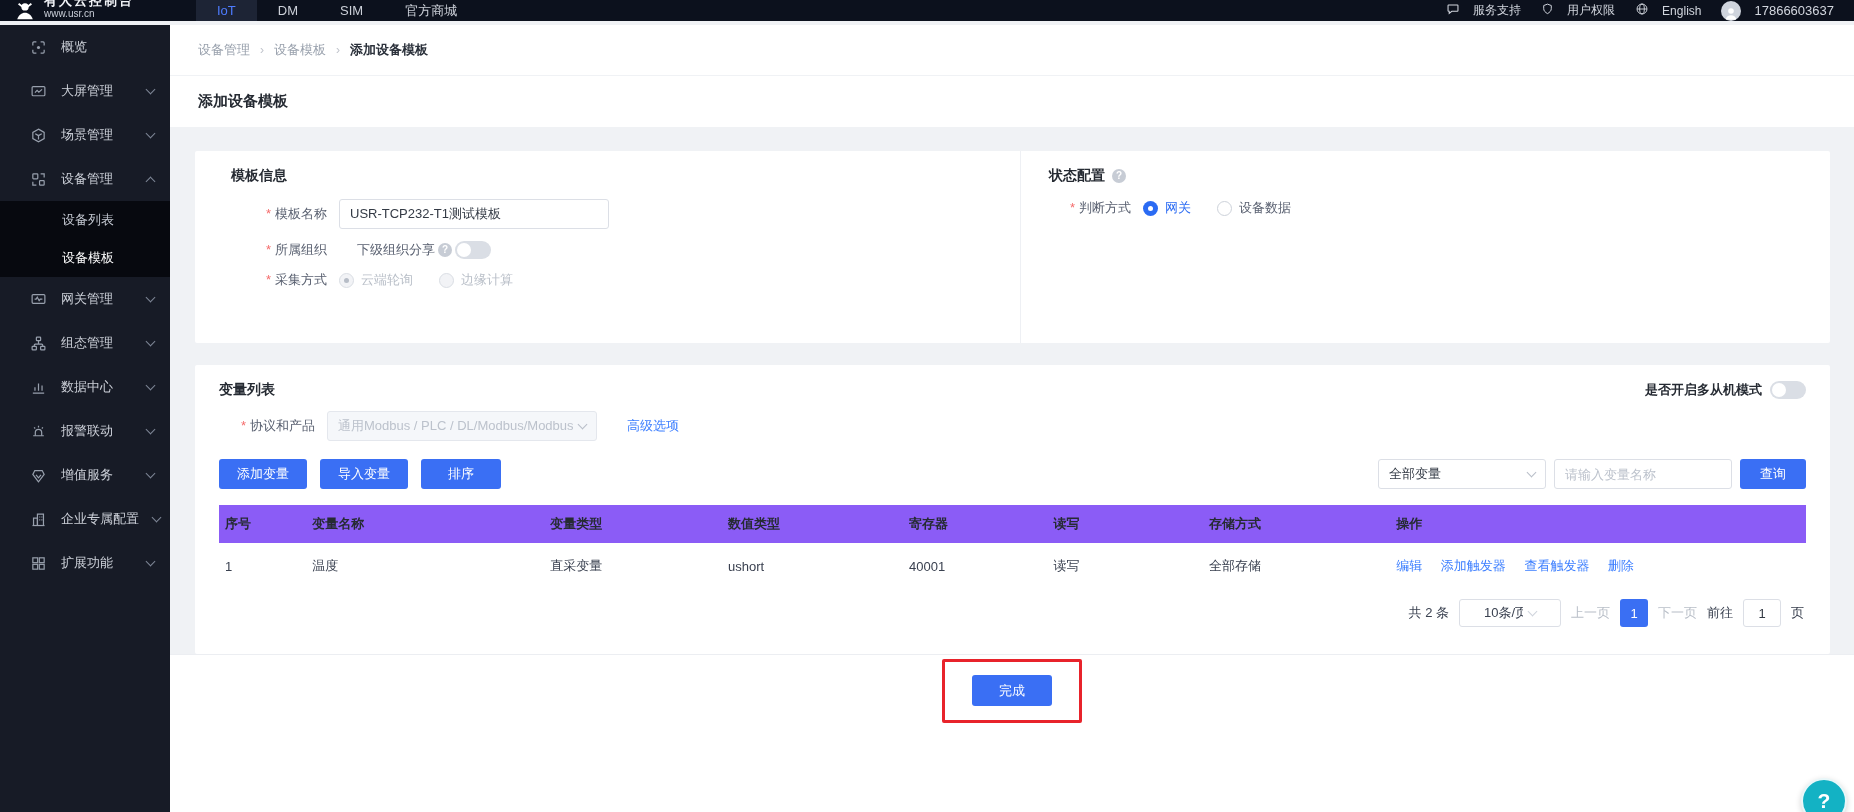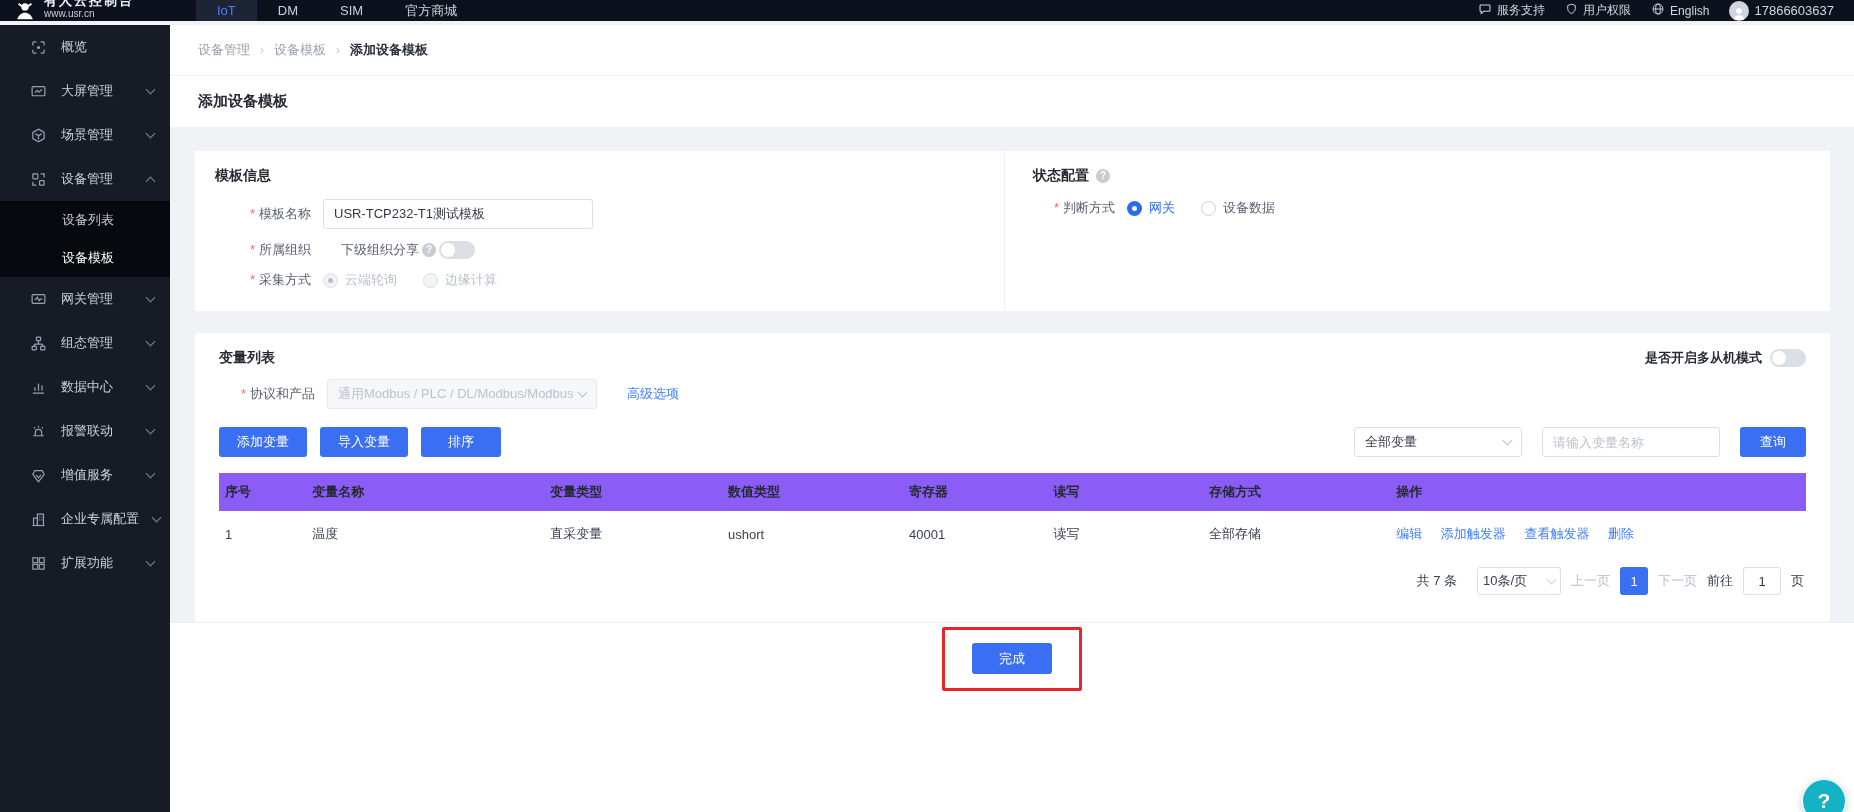"服务支持" .top-item { gap: 5px -> 13px }
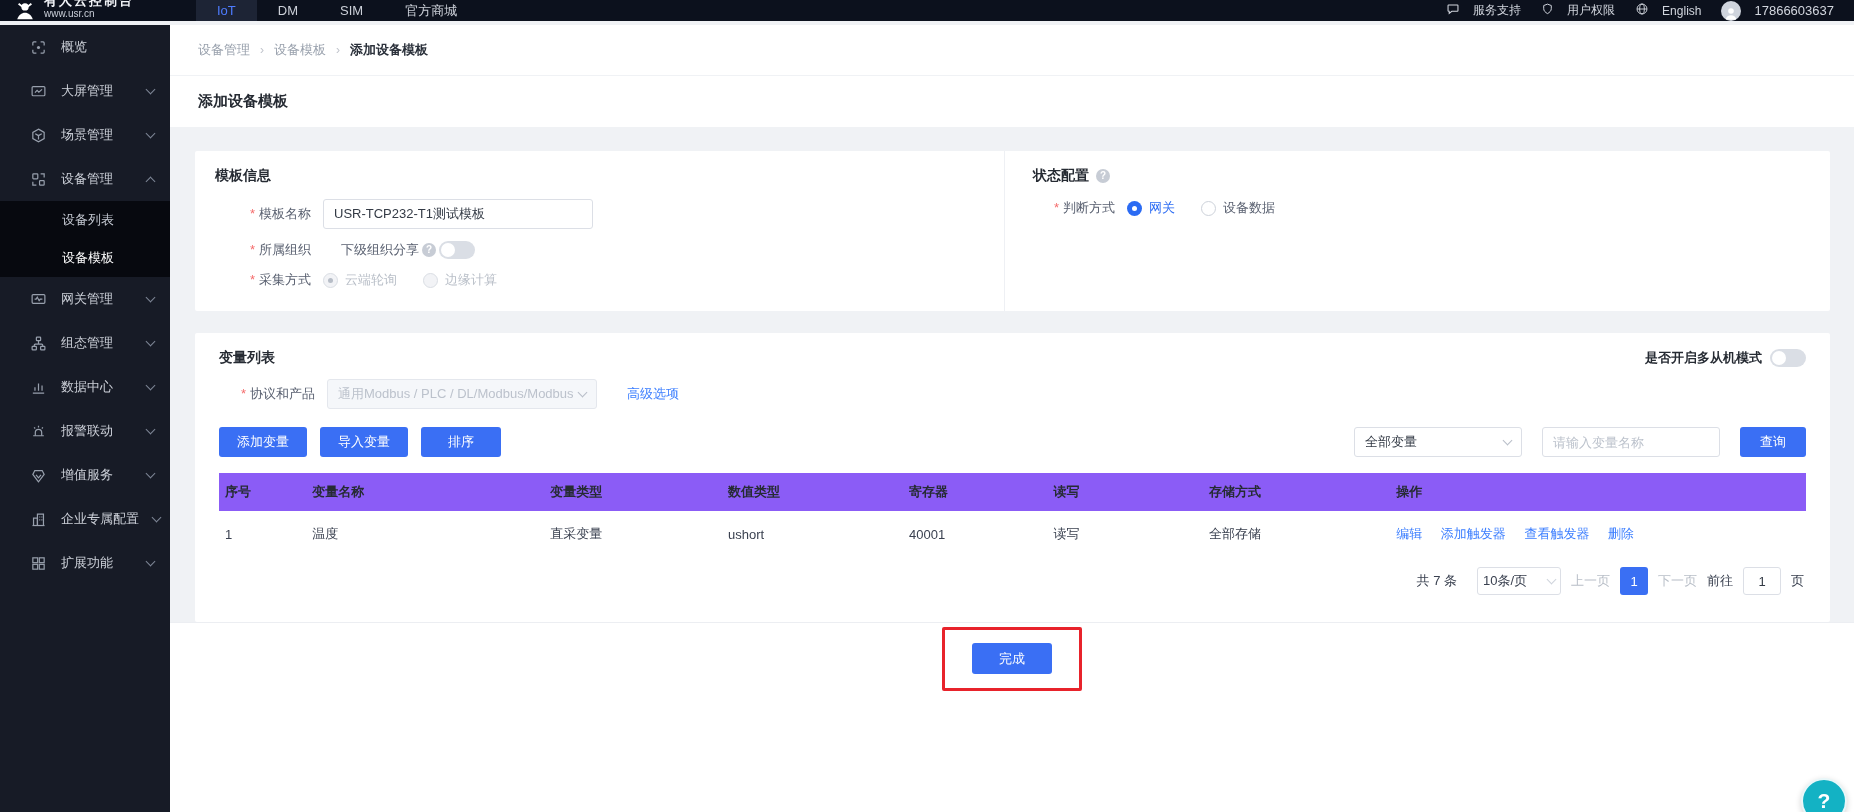"模板信息" .card1 { height: 160px -> 192px; padding-left: none -> 16px }
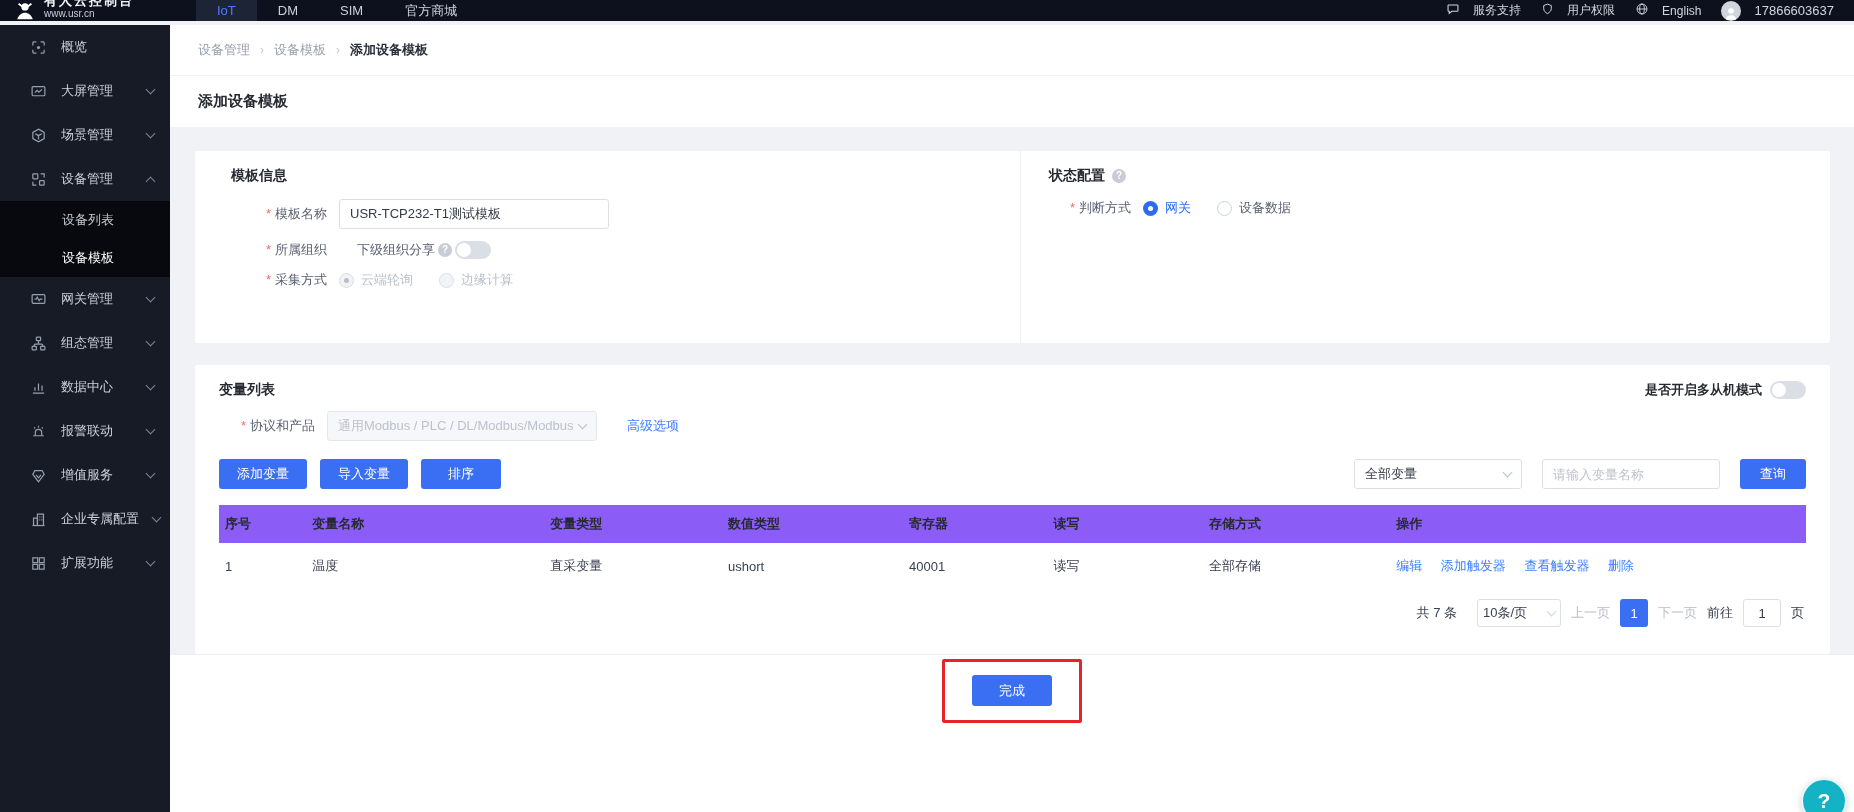"全部变量" .right-tools { gap: 20px -> 8px }
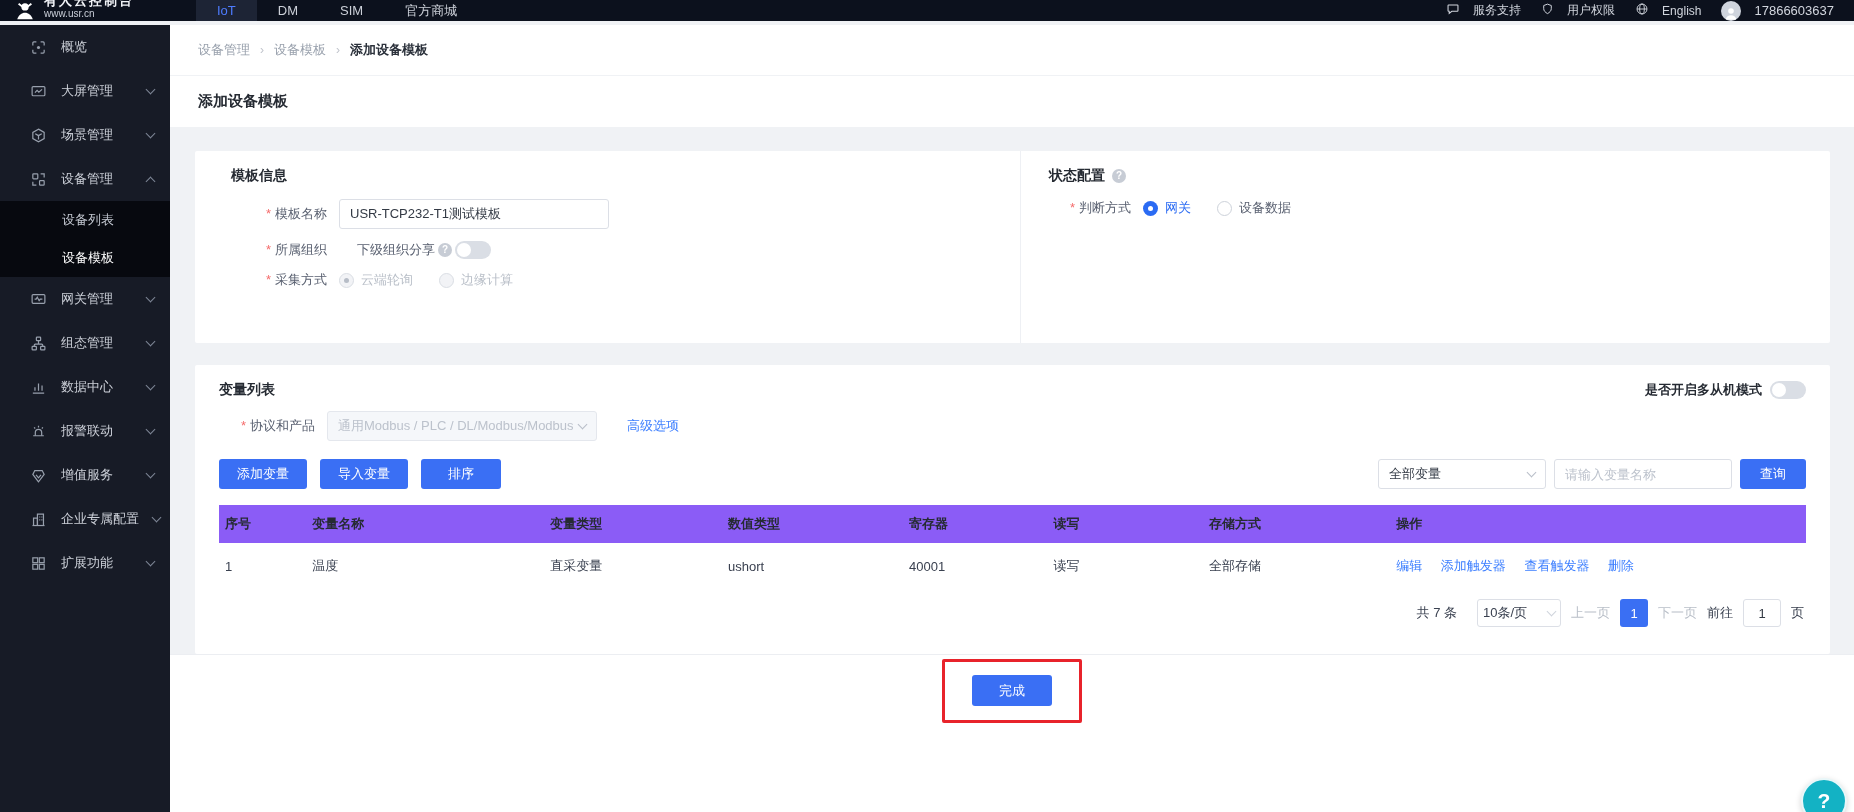"共 7 条" span { text: 7 -> 2 }
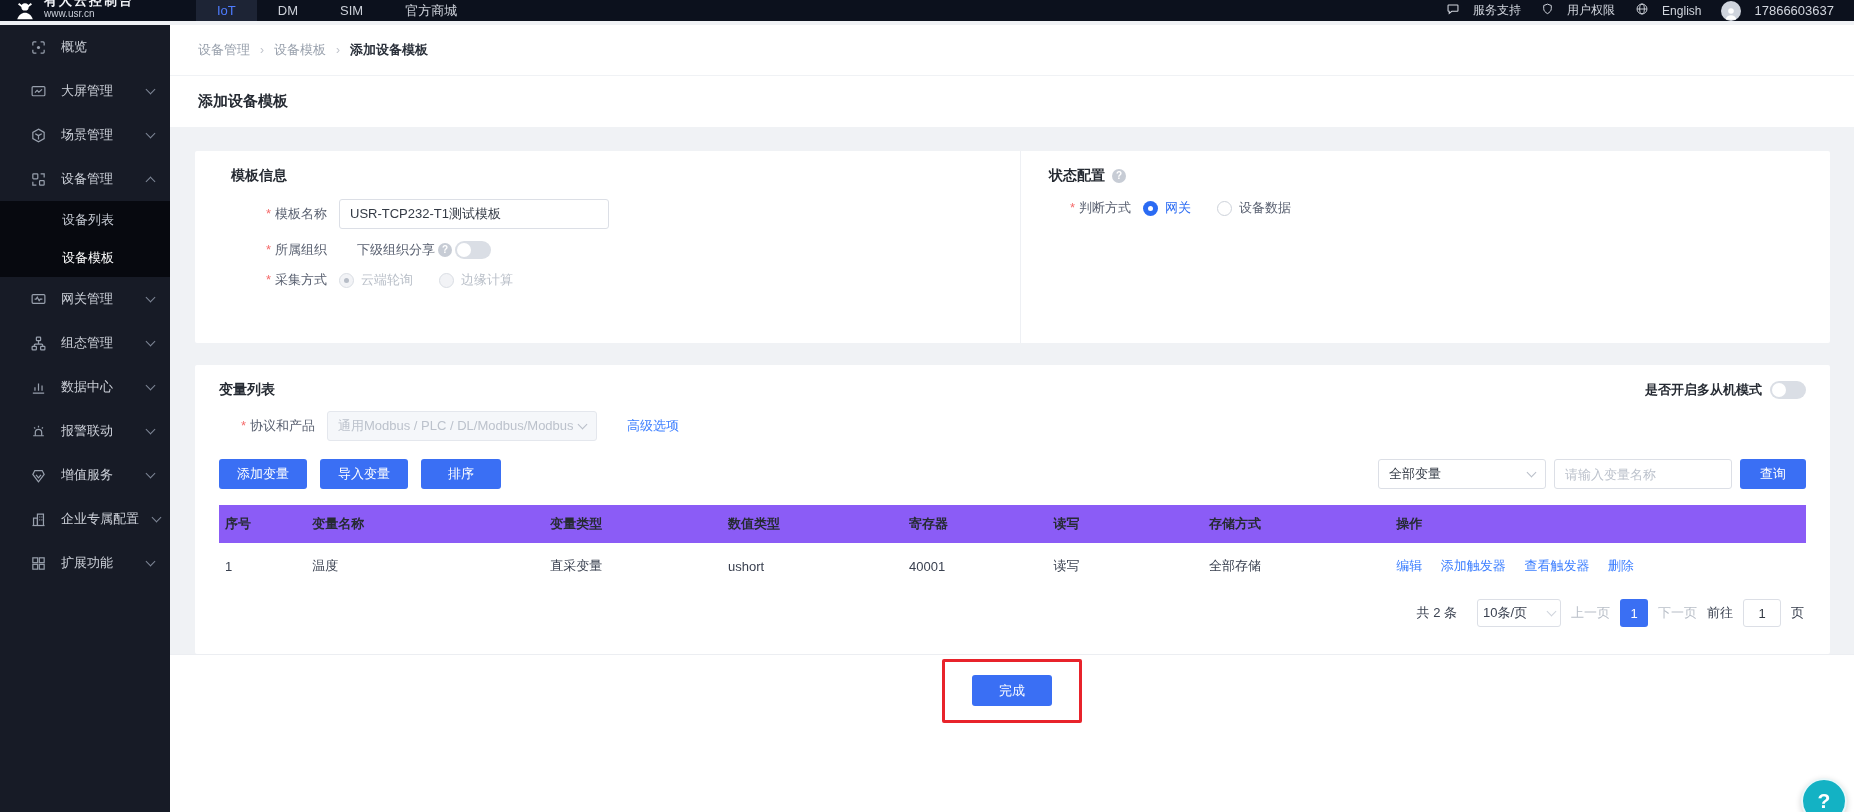"10条/页" .pg-size { margin-left: 10px -> none; padding: 0 5px -> 0 24px; width: 84px -> 102px }
